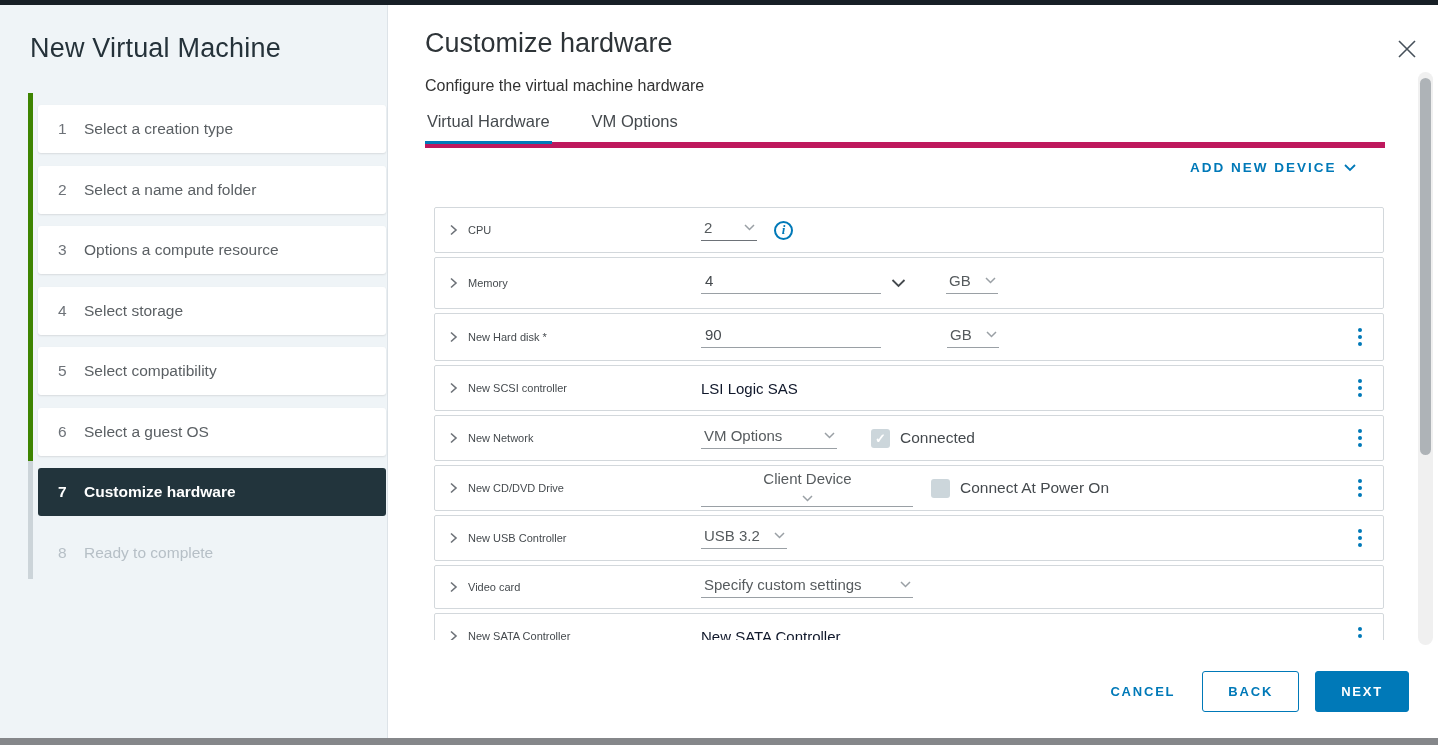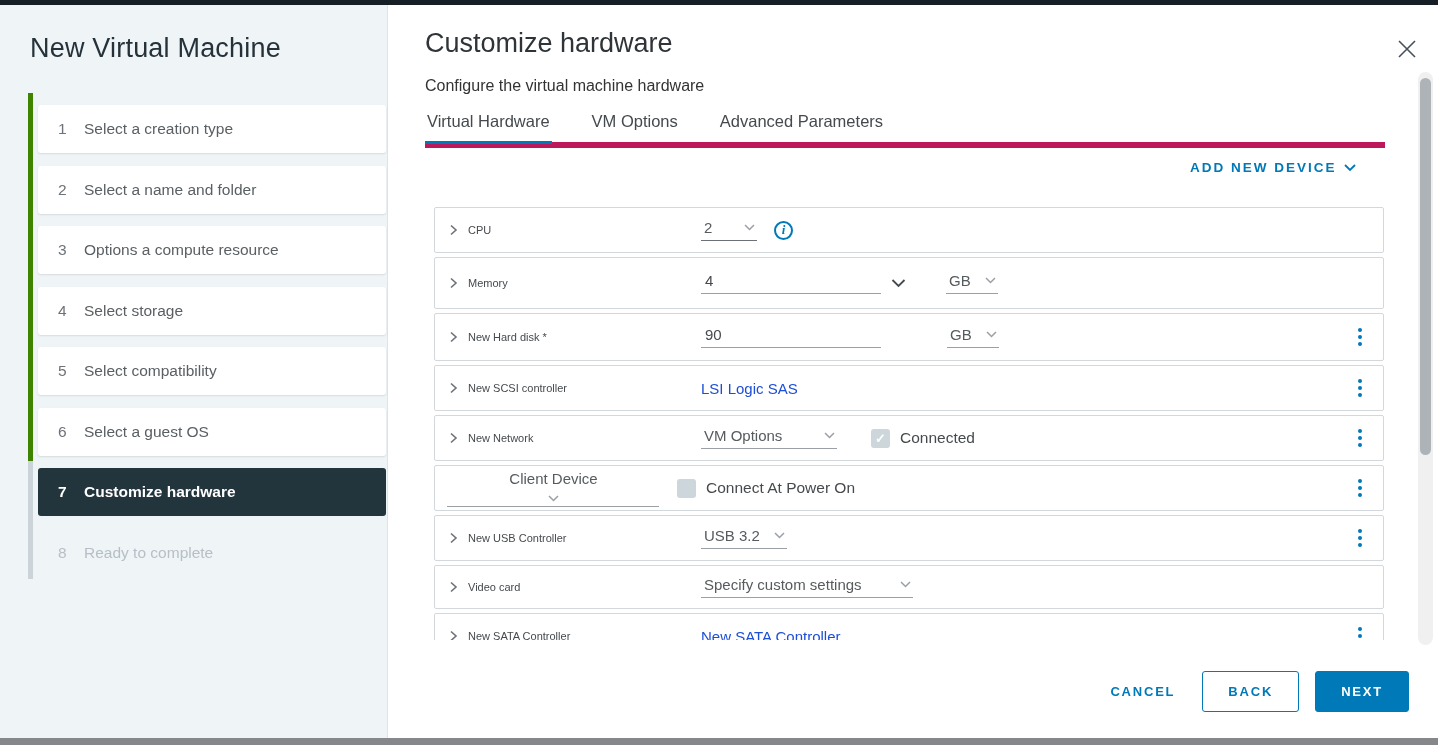"Advanced Parameters" div.tab { html: <div>Advanced Parameters</div> -> none }
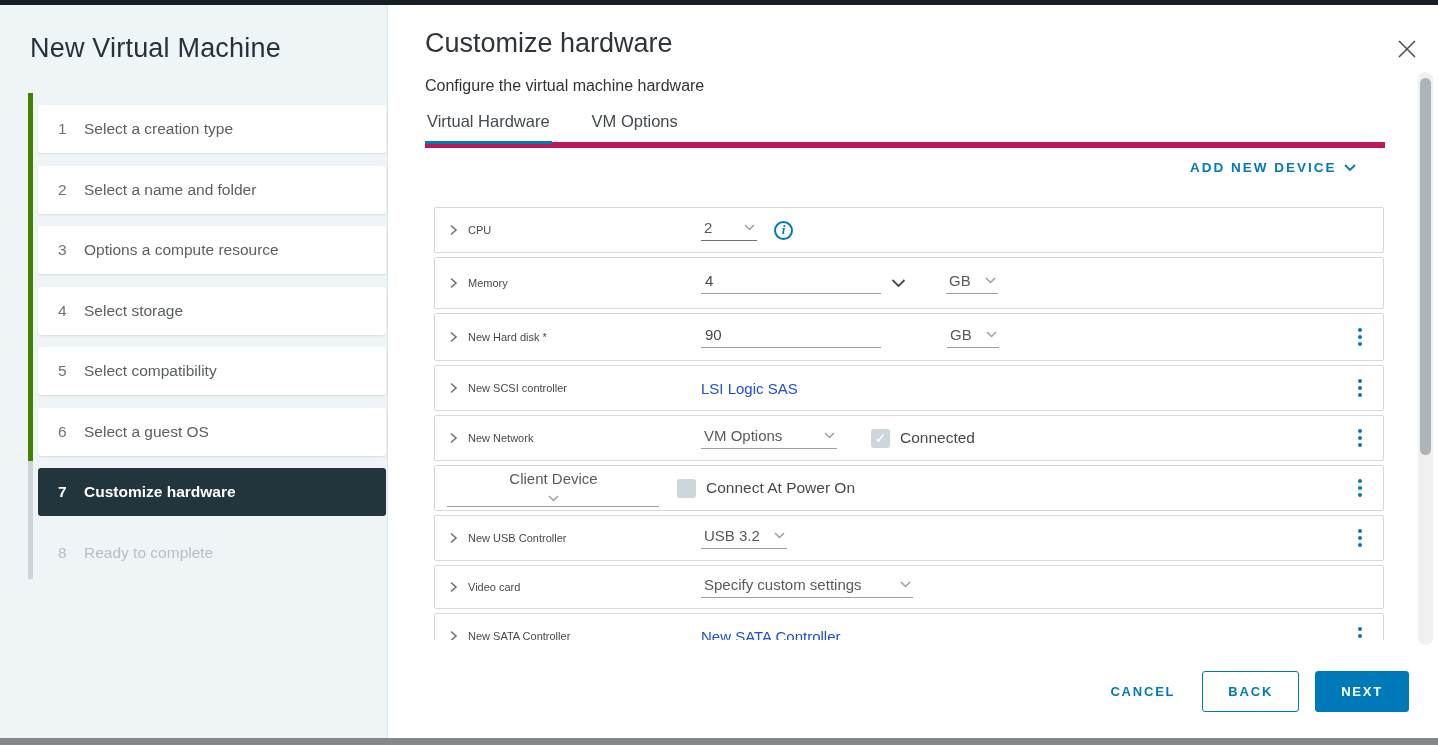"LSI Logic SAS" .plain-value { color: #1d4ed8 -> #0f172a }
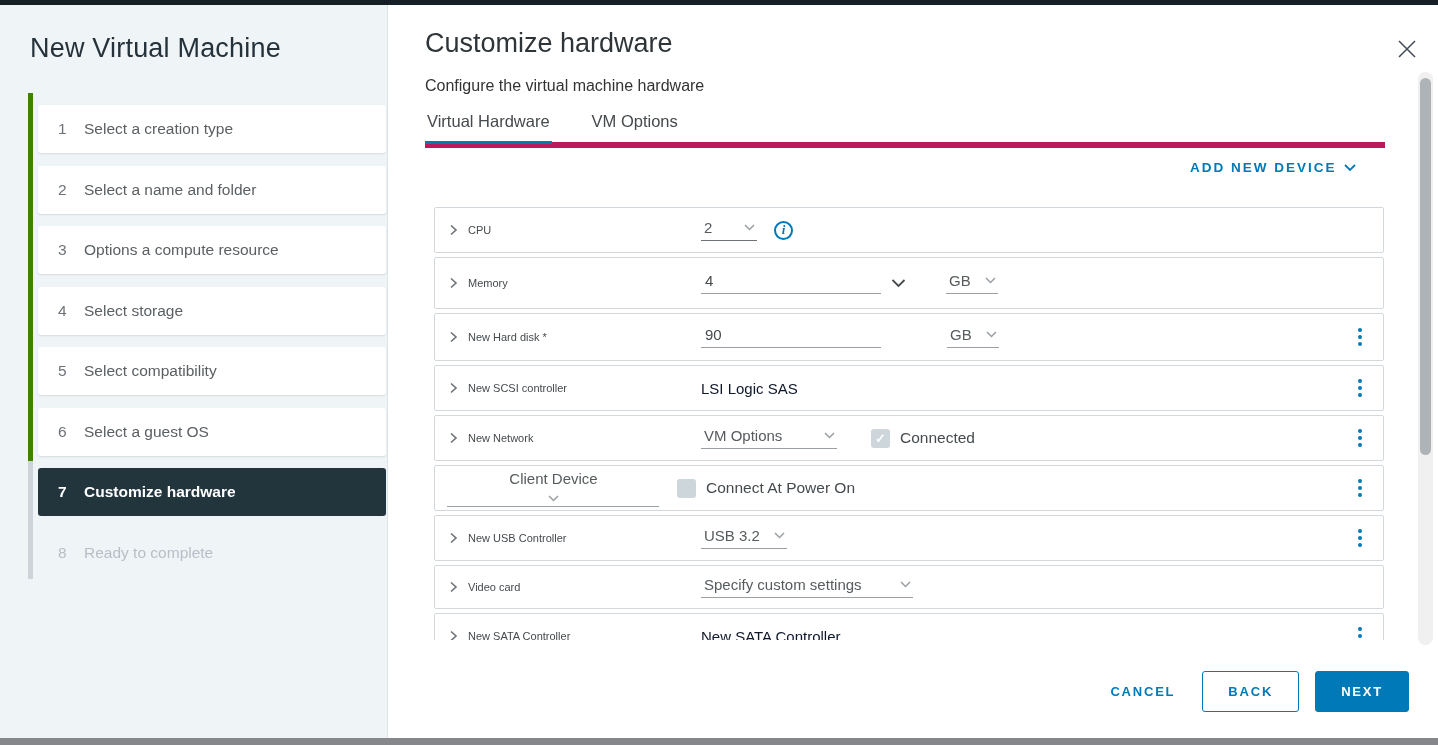"New CD/DVD Drive" div.row-label { html: none -> <div> <span> <svg> <path></path> </svg> </span> <span>New CD/DVD Drive</span> </div> }
